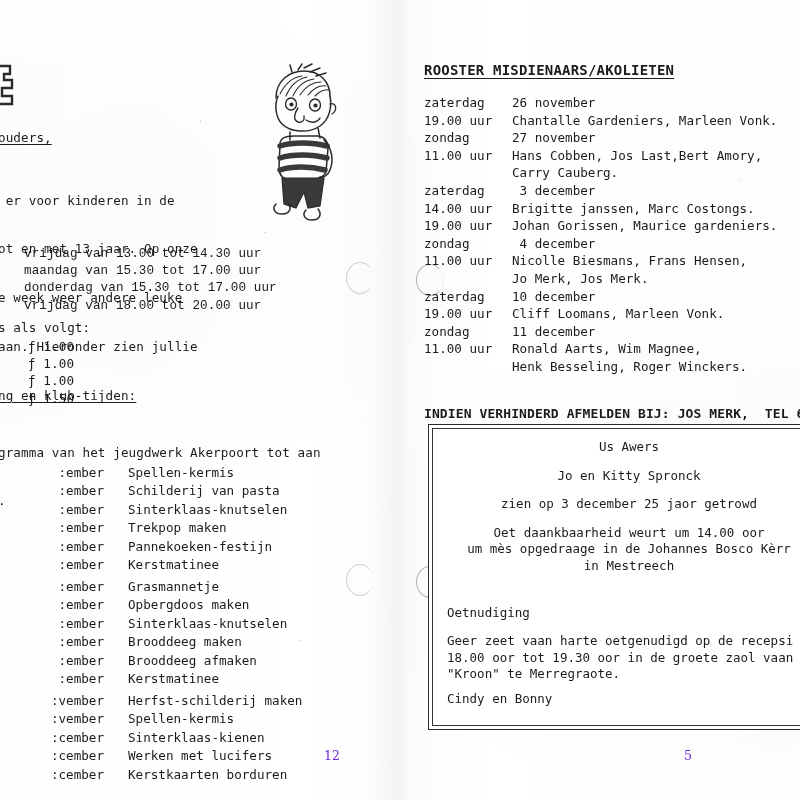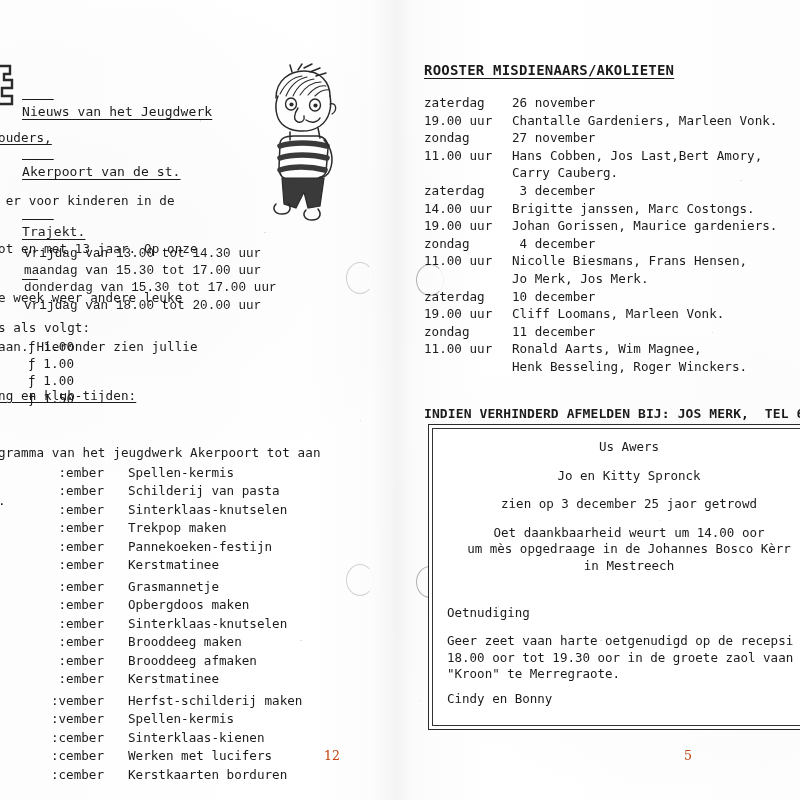"Nieuws van het Jeugdwerk" div.tx { html: <div> <div>Nieuws van het Jeugdwerk</div> <div>Akerpoort van de st.</div> <div>Trajekt.</div> </div> -> none }
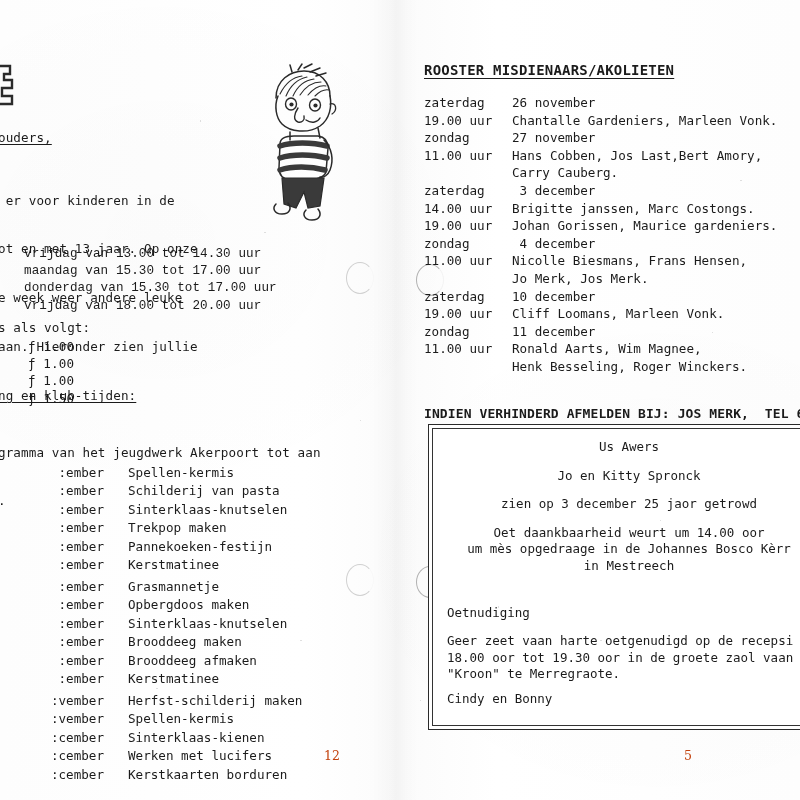"12" .pagenum { color: #c2410c -> #6d28d9 }
